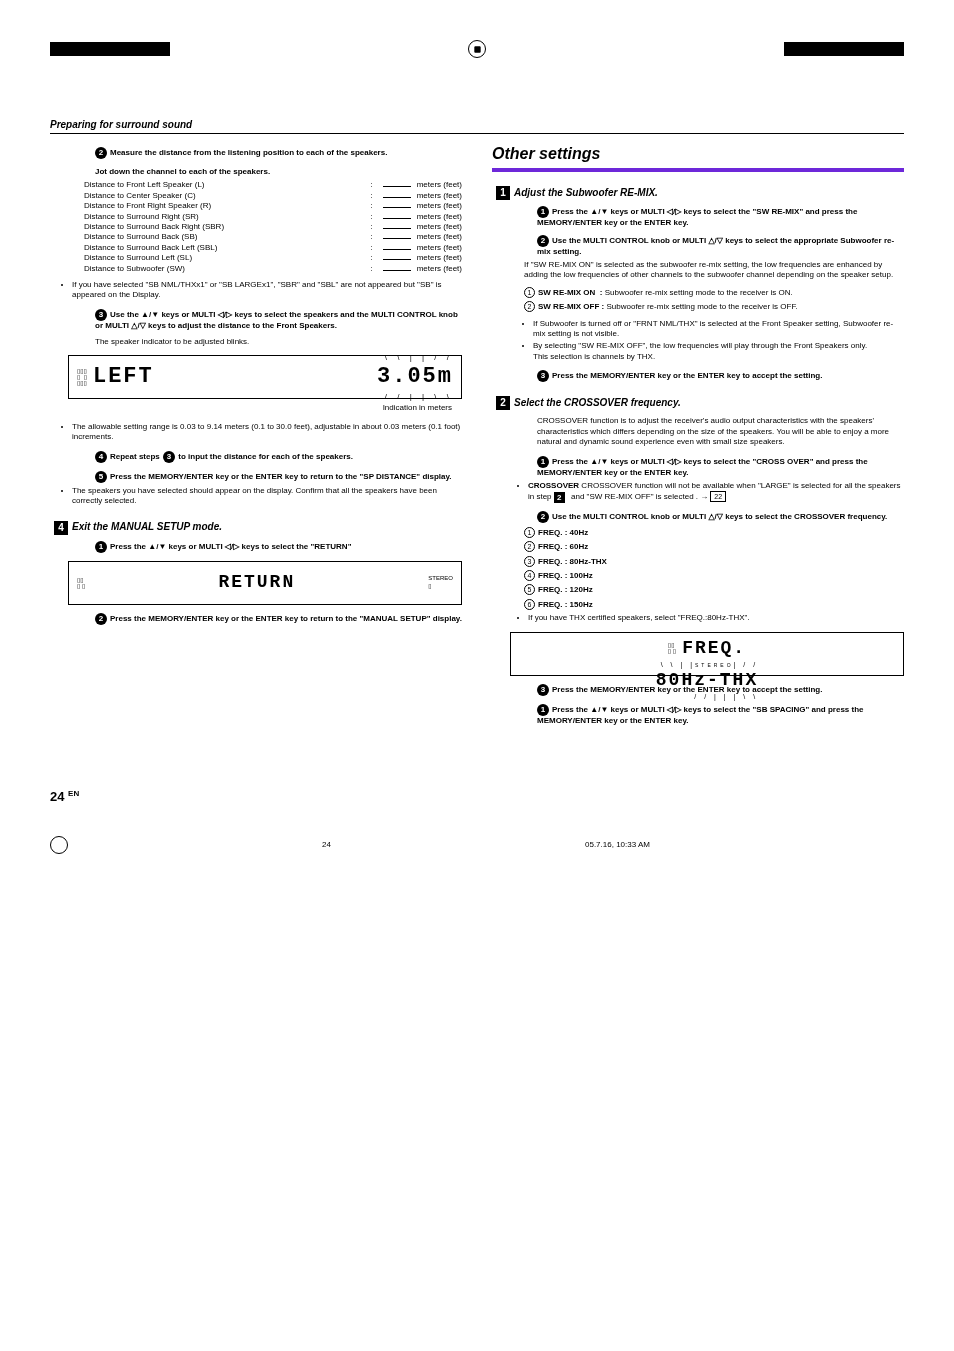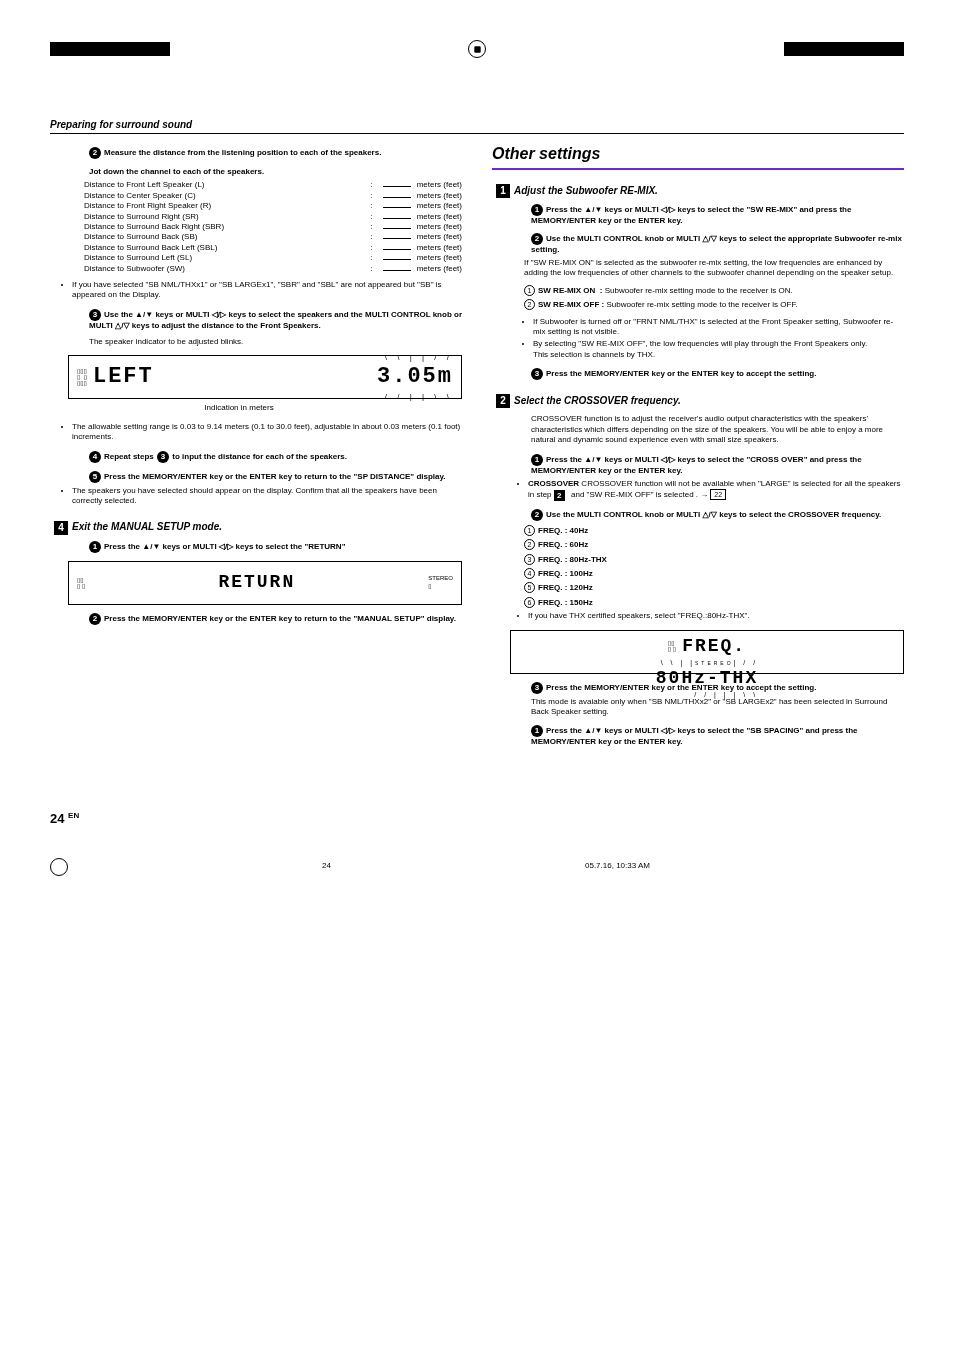"2 Measure the distance from" .indent { margin-left: 14px -> 20px }
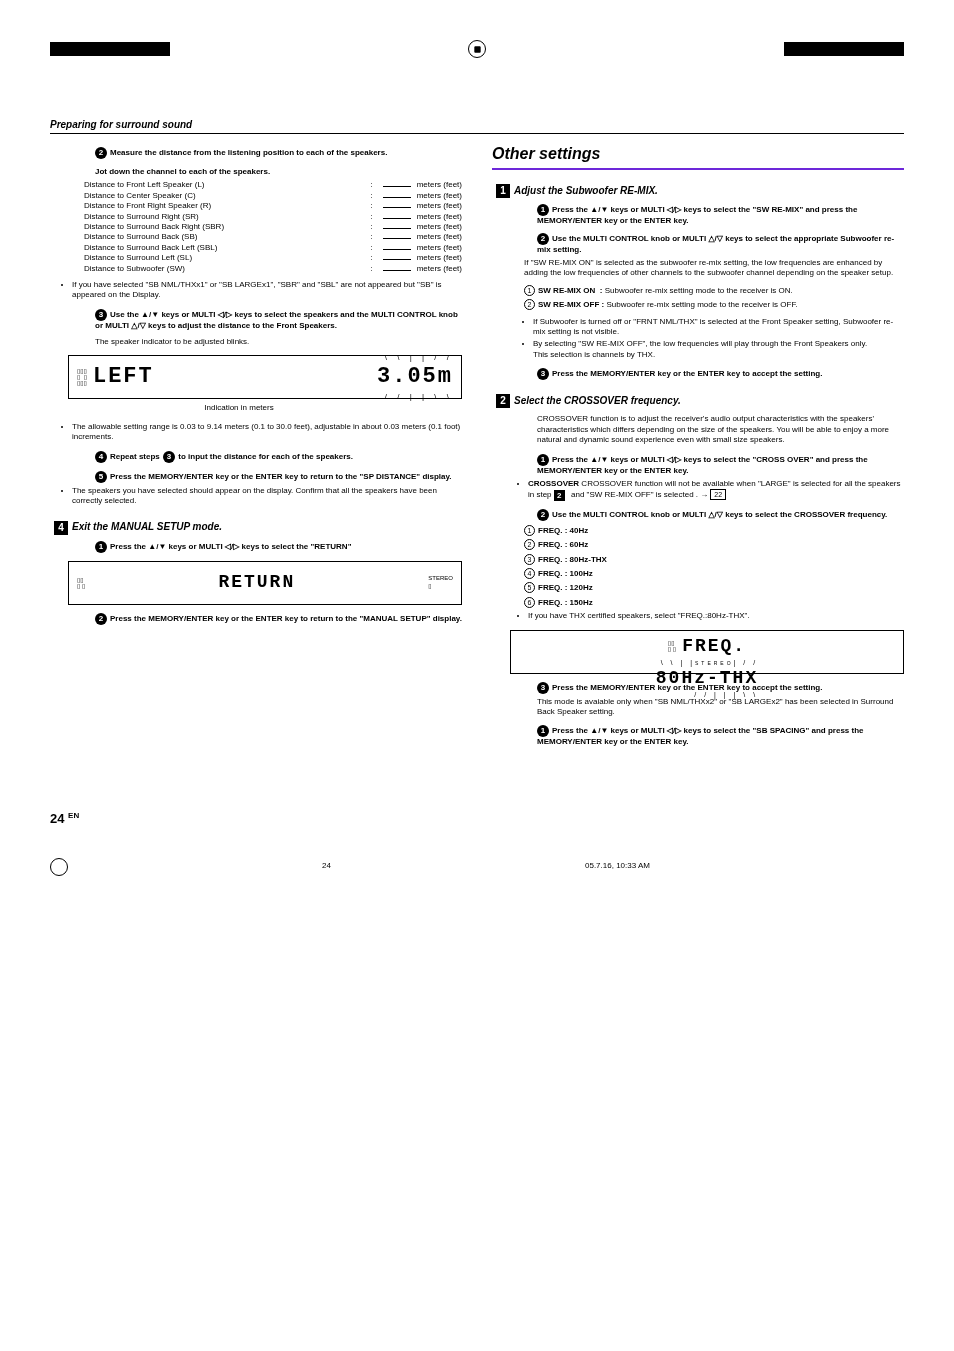"Other settings" .big-head { border-bottom: 2px solid #6d28d9 -> 4px solid #6d28d9 }
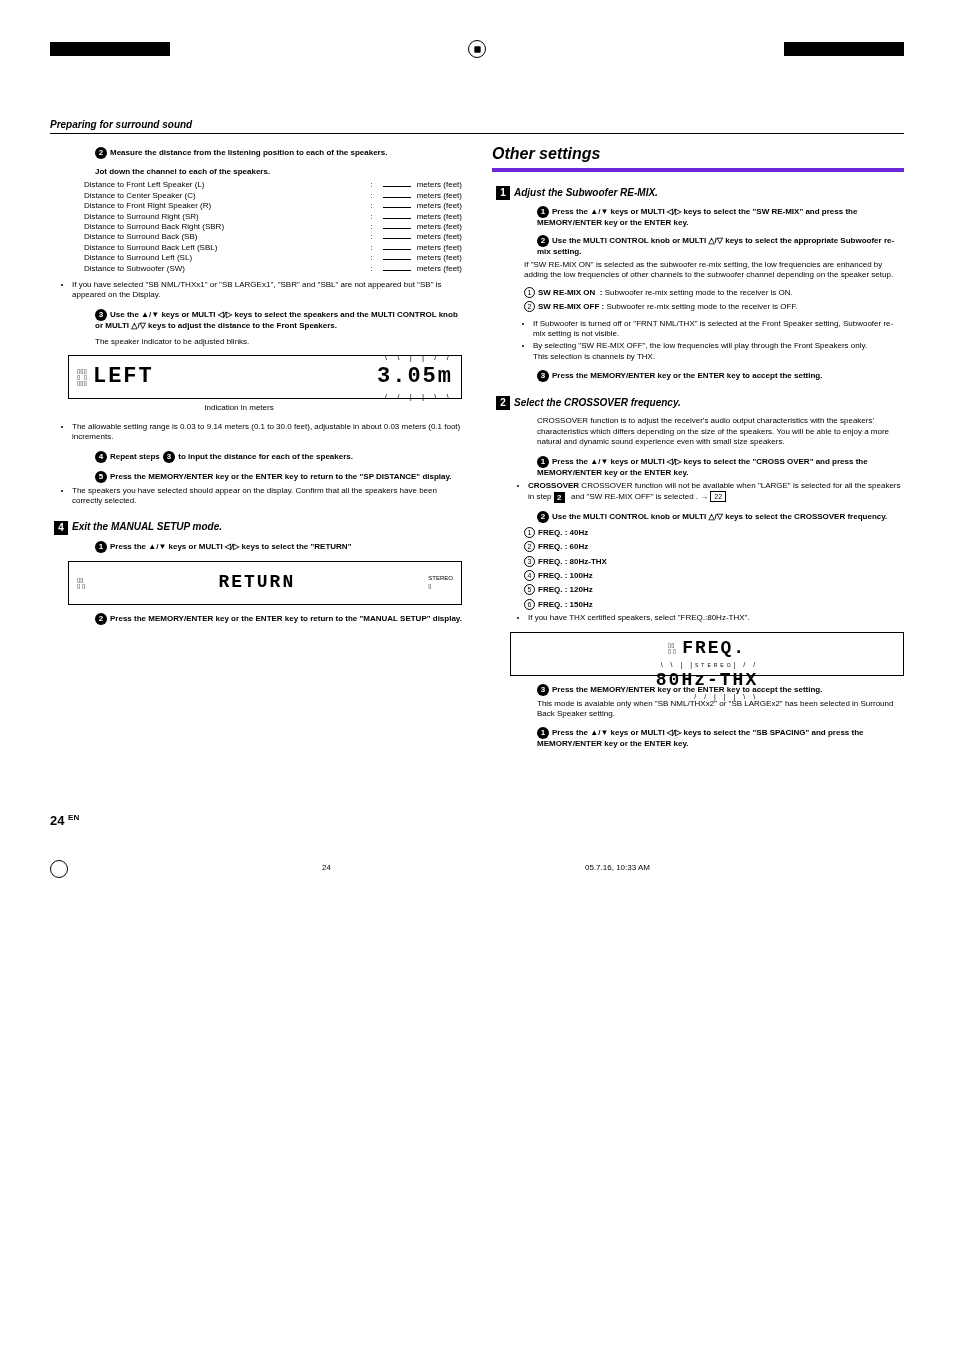"Indication in meters" .caption { margin: 2px 34px 8px 0 -> 2px 10px 8px 0; text-align: center -> right }
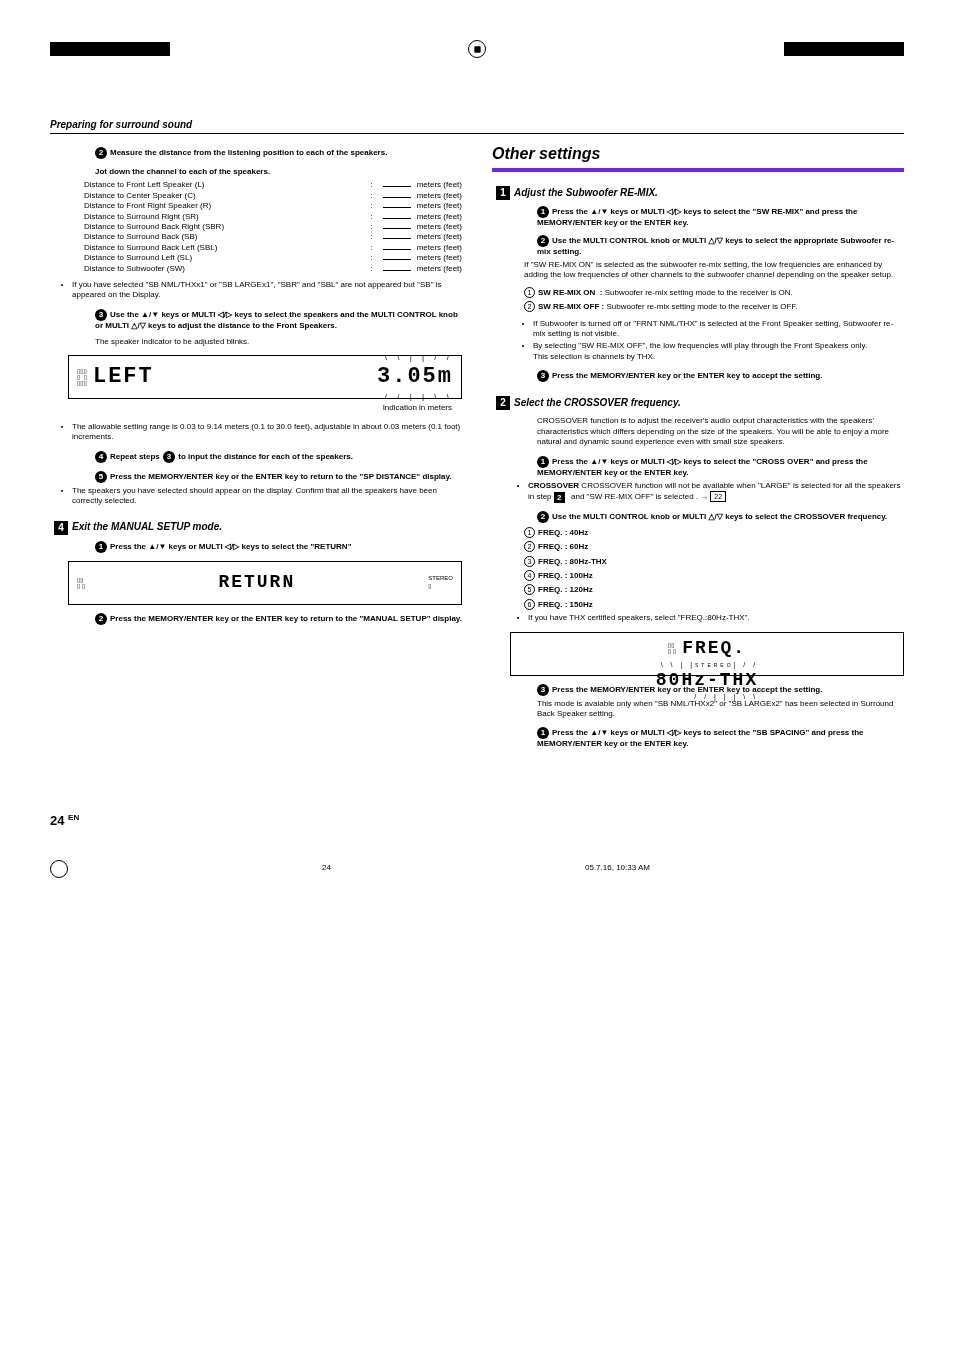"This mode is avaiable only" p.indent { html: <p>This mode is avaiable only when "SB NML/THXx2" or "SB LARGEx2" has been selected in Surround Back Speaker setting.</p> -> none }
